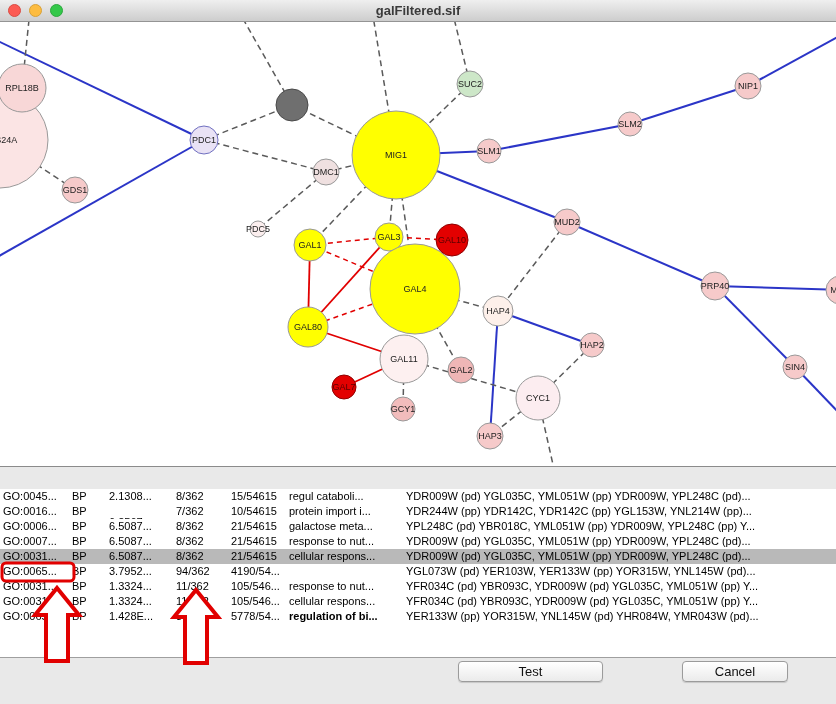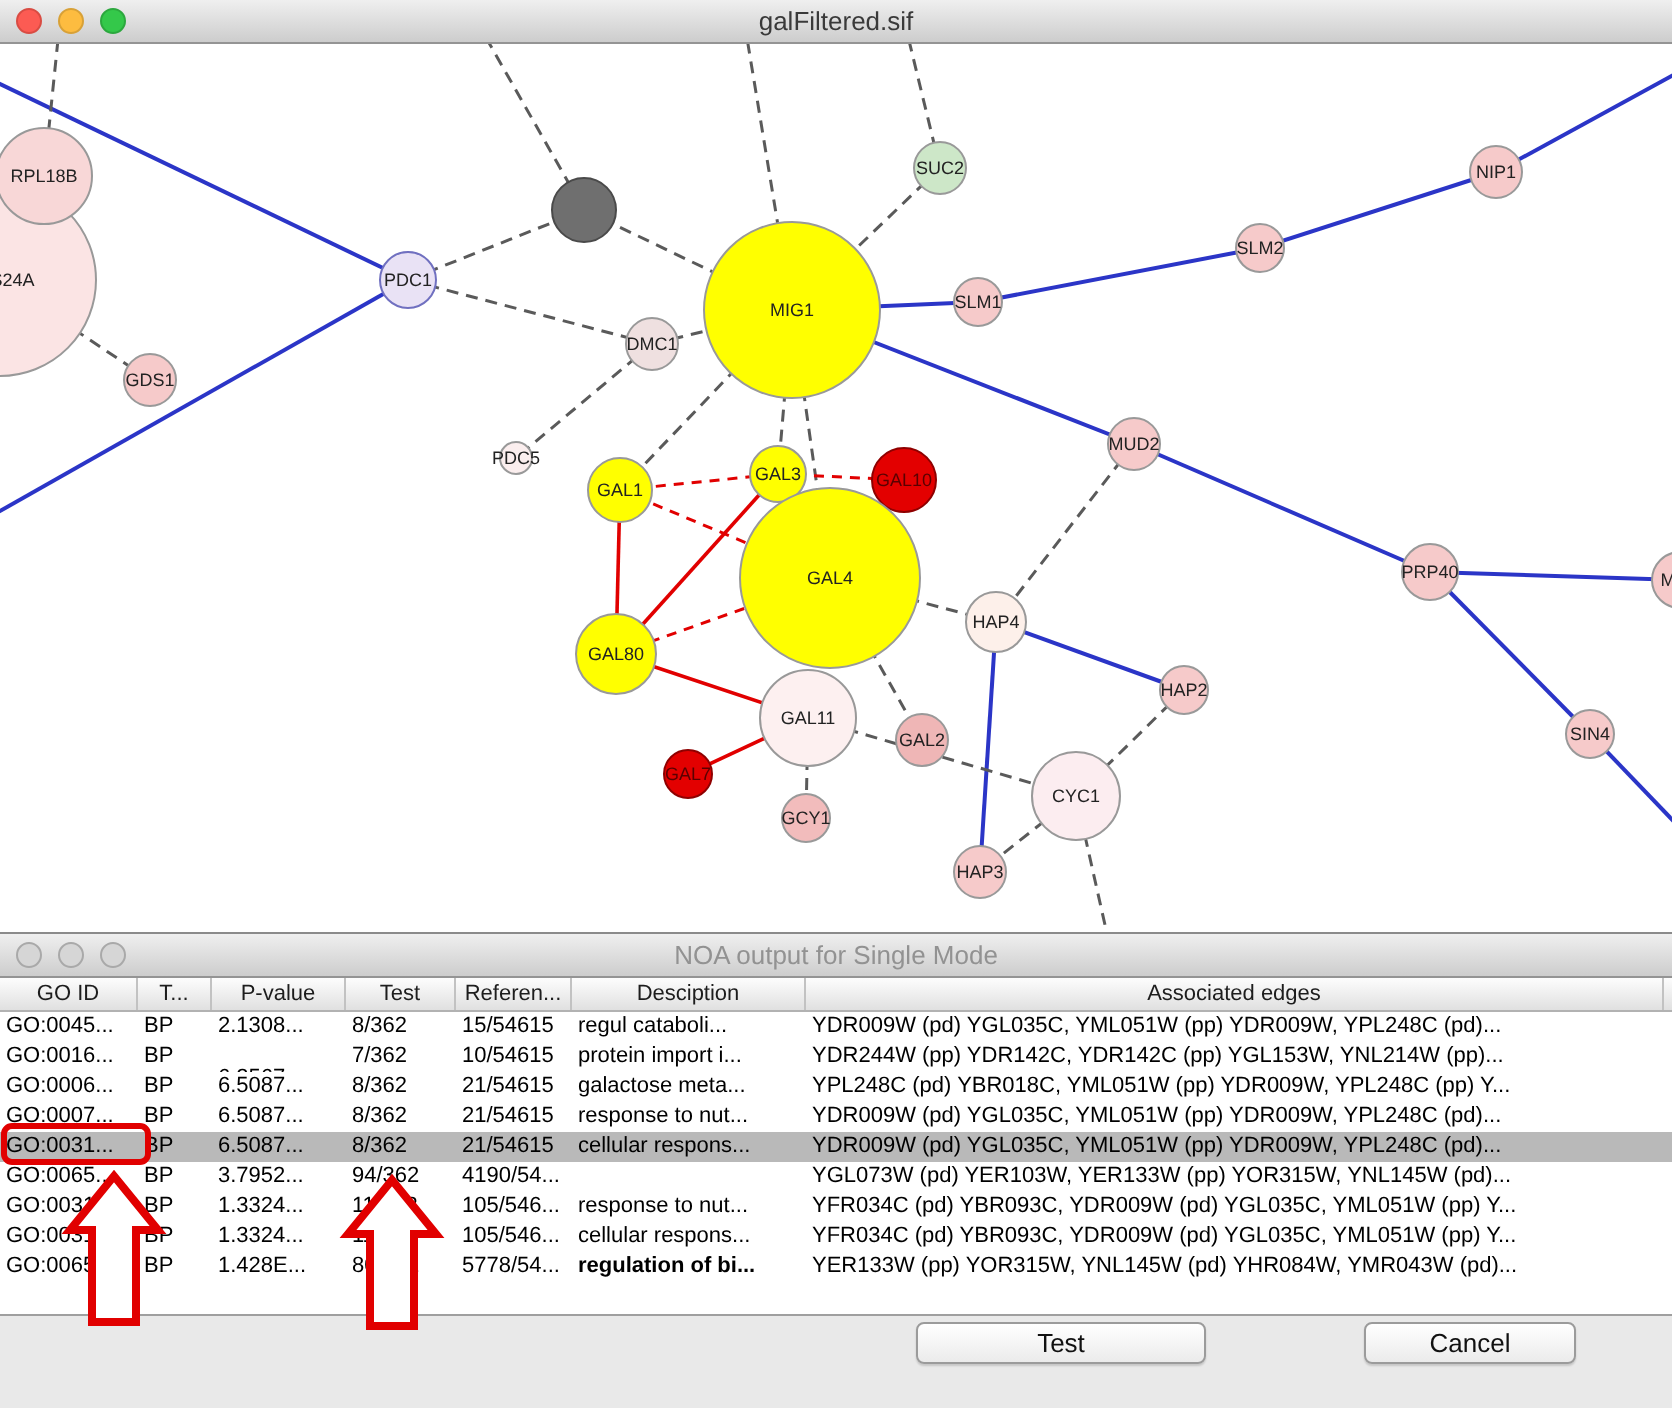"galFiltered.sif" .wtitle { font-weight: normal -> bold }
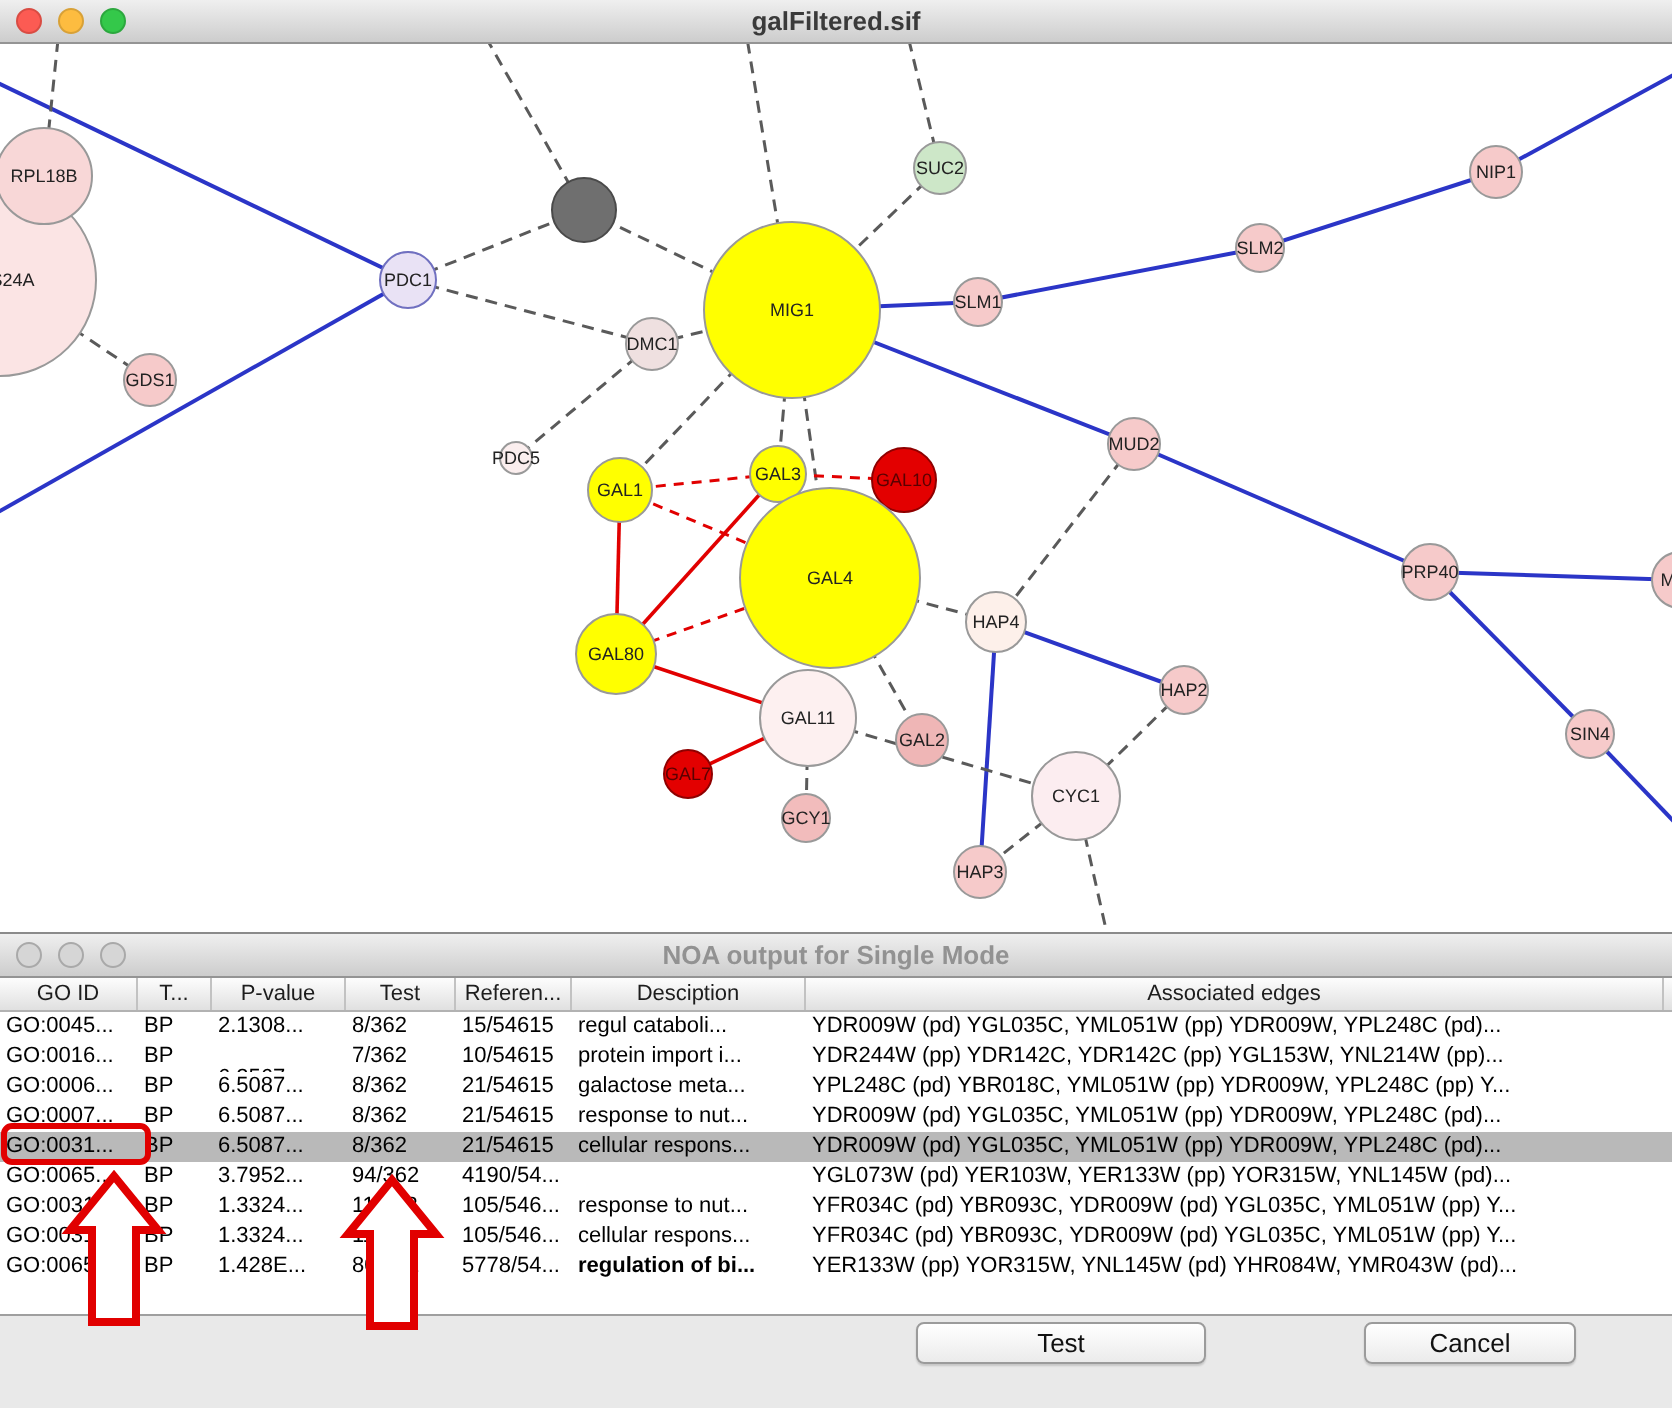"NOA output for Single Mode" div.titlebar { html: <div> <div> <span></span> <span></span> <span></span> </div> <div>NOA output for Single Mode</div> </div> -> none }
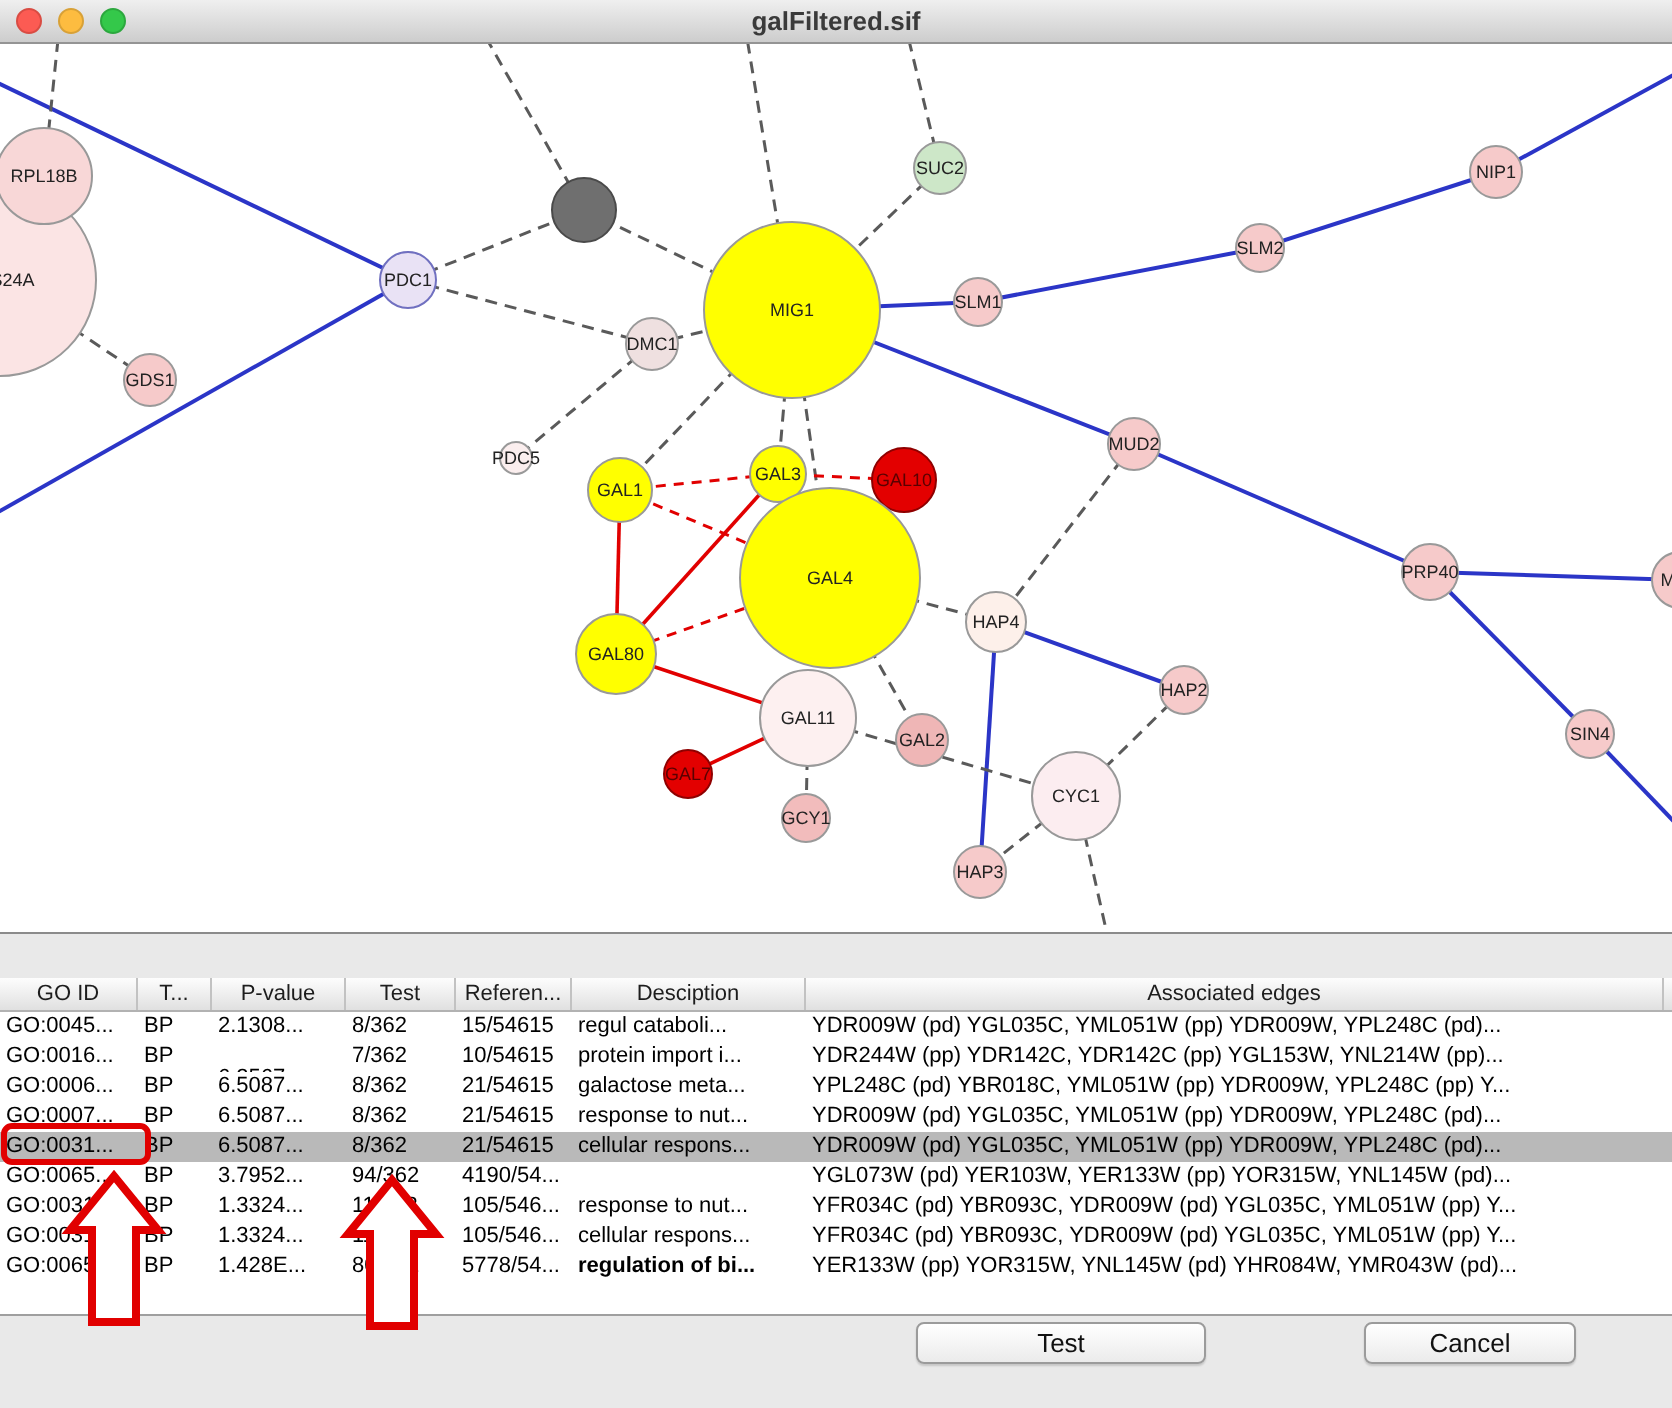"GO ID" div { html: <div> <div>GO ID</div> <div>T...</div> <div>P-value</div> <div>Test</div> <div>Referen...</div> <div>Desciption</div> <div>Associated edges</div> </div> -> none }
